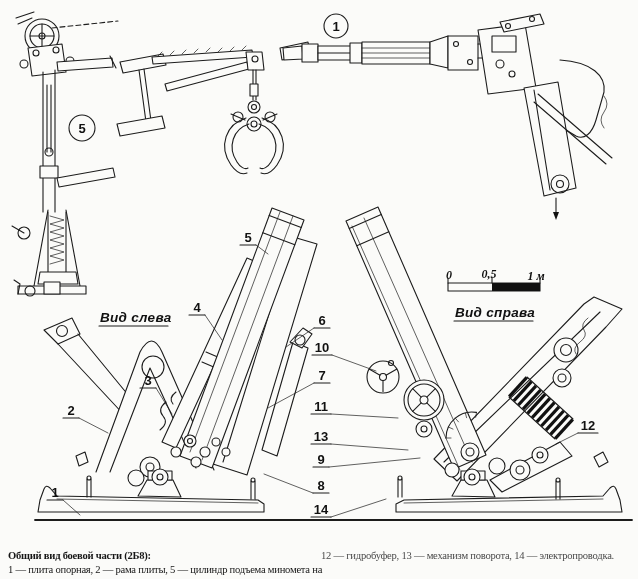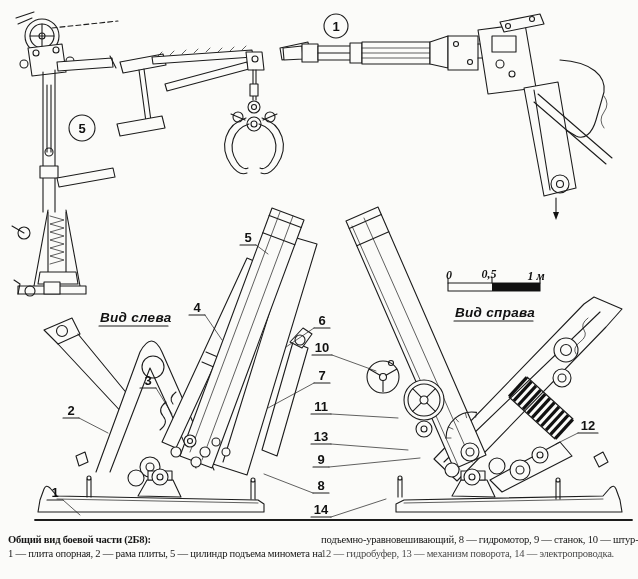"Общий вид боевой части (2Б8):" .cap-col { top: 0 -> 16px }
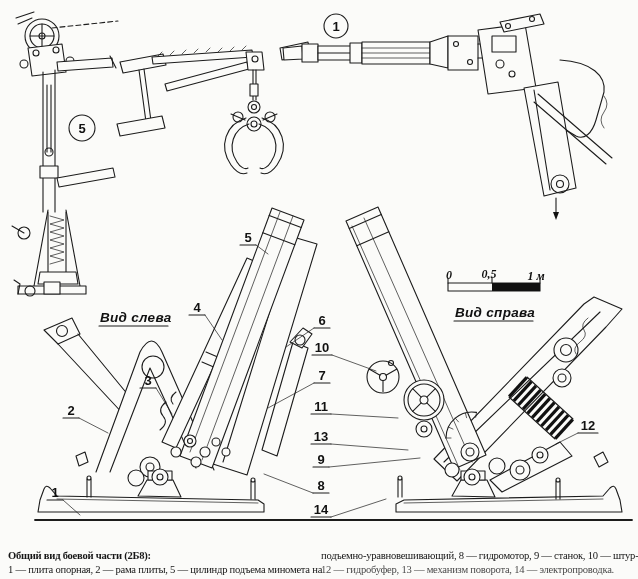"подъемно-уравновешивающий, 8 —" div { html: <div>подъемно-уравновешивающий, 8 — гидромотор, 9 — станок, 10 — штур-</div> -> none }
